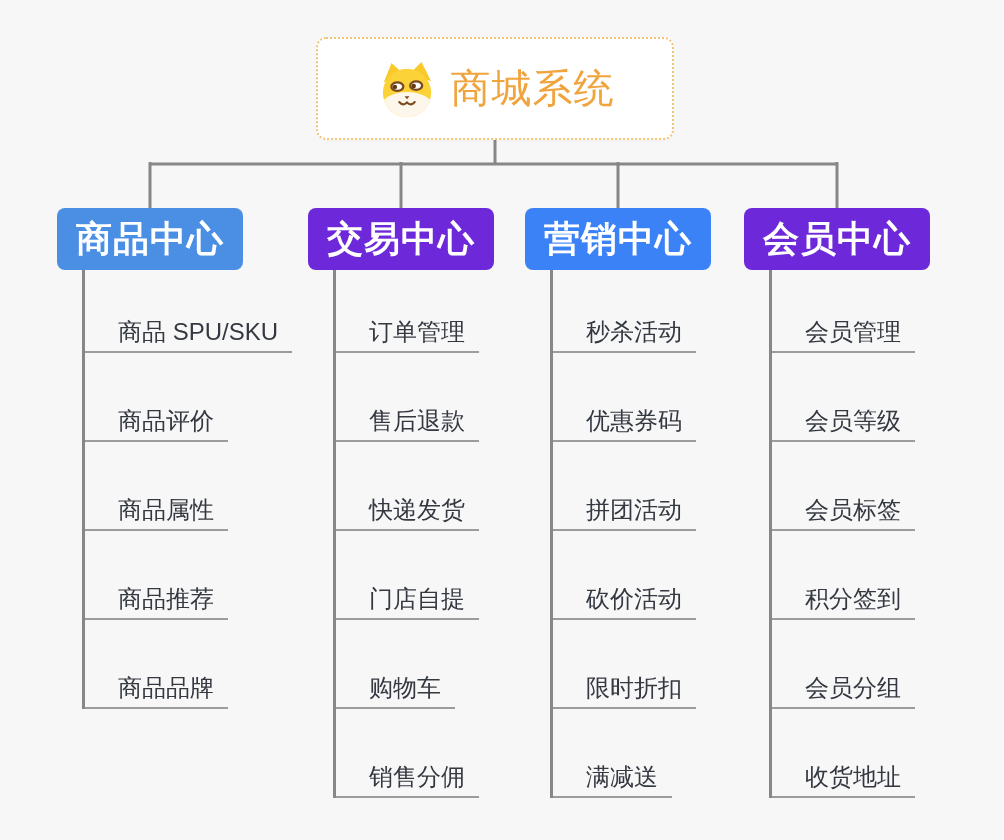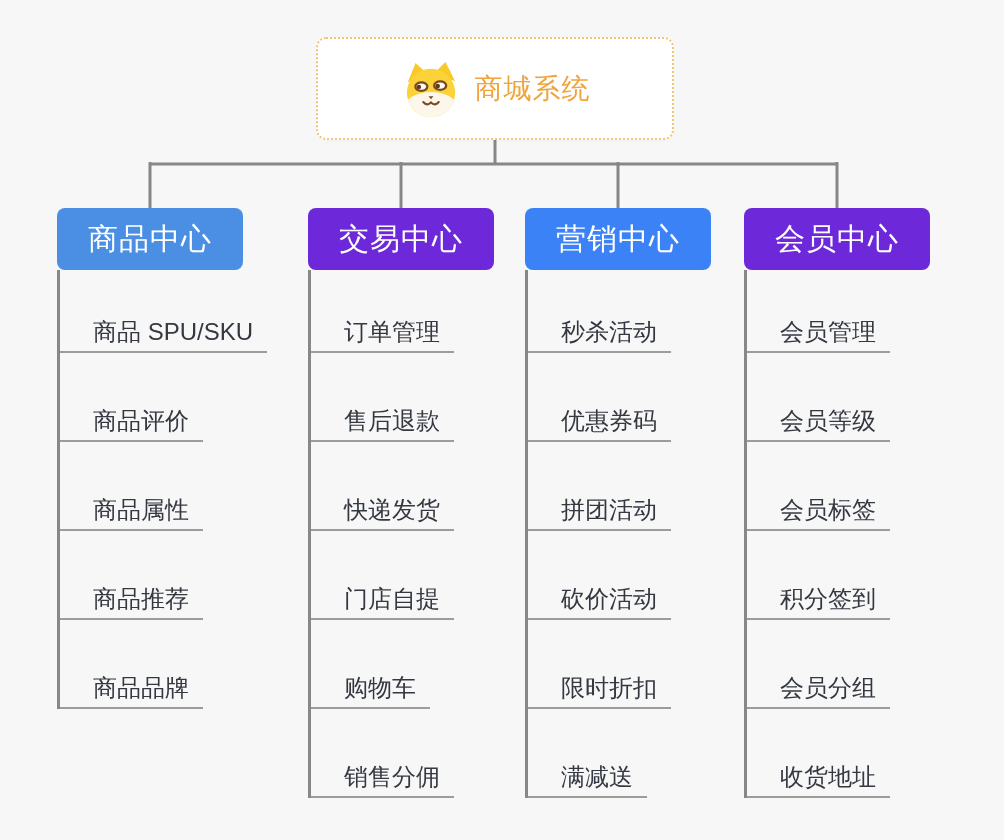"商城系统" .root-title { font-size: 28px -> 40px }
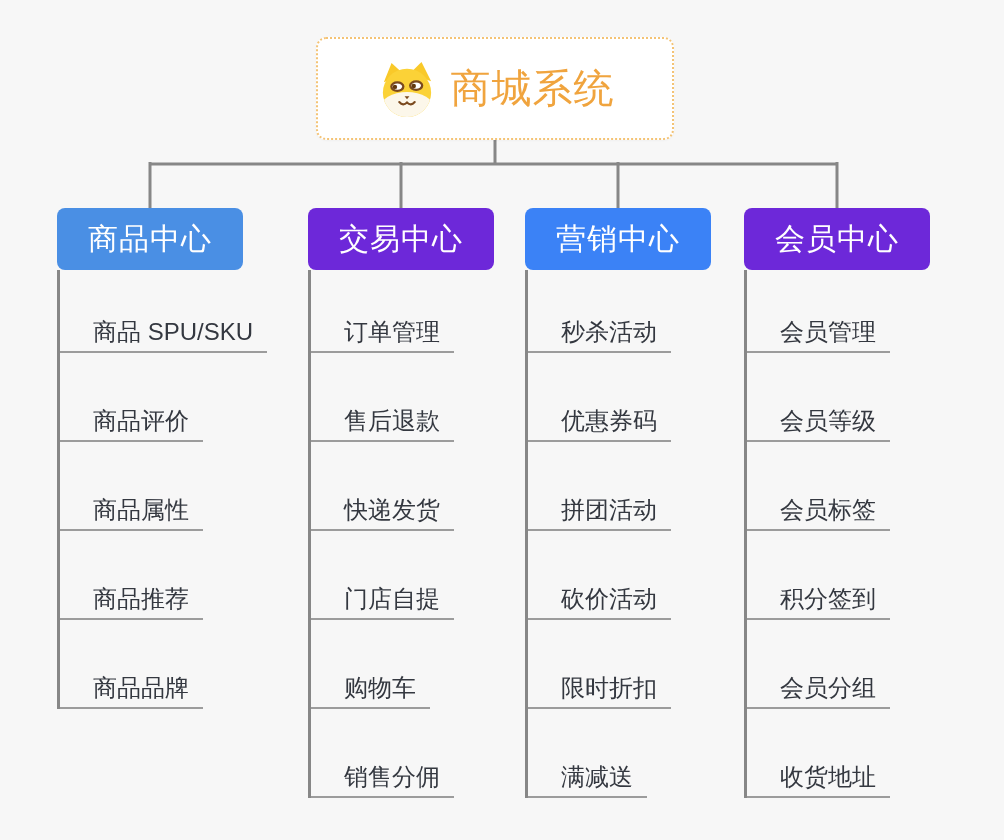"商品中心" .branch-header { font-size: 30px -> 36px; font-weight: none -> bold }
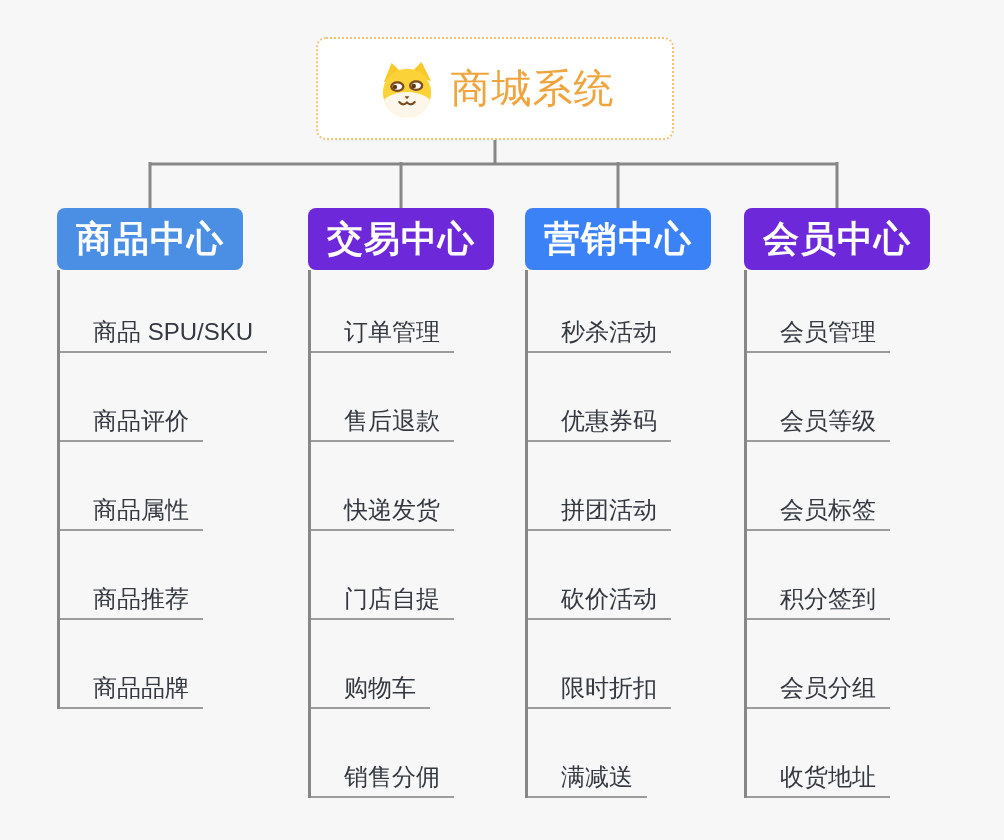"商品 SPU/SKU" .leaves { margin-left: 0 -> 25px }
